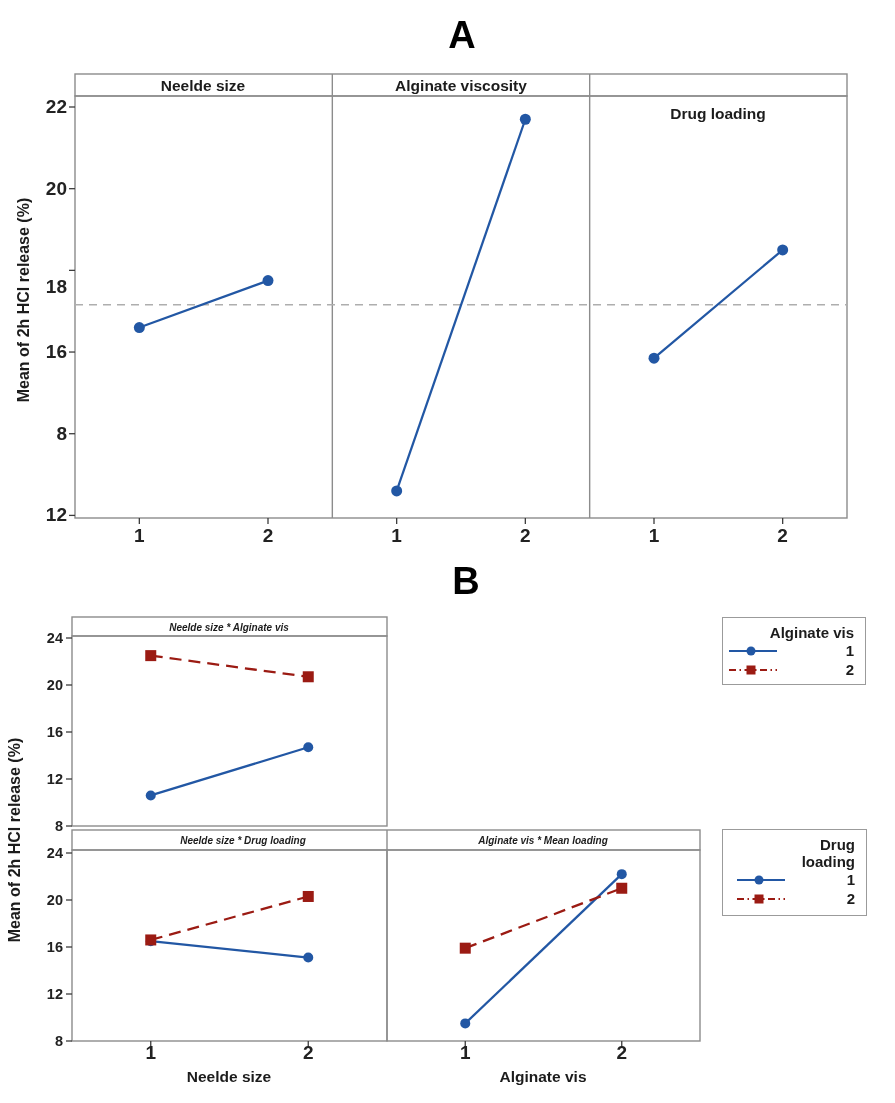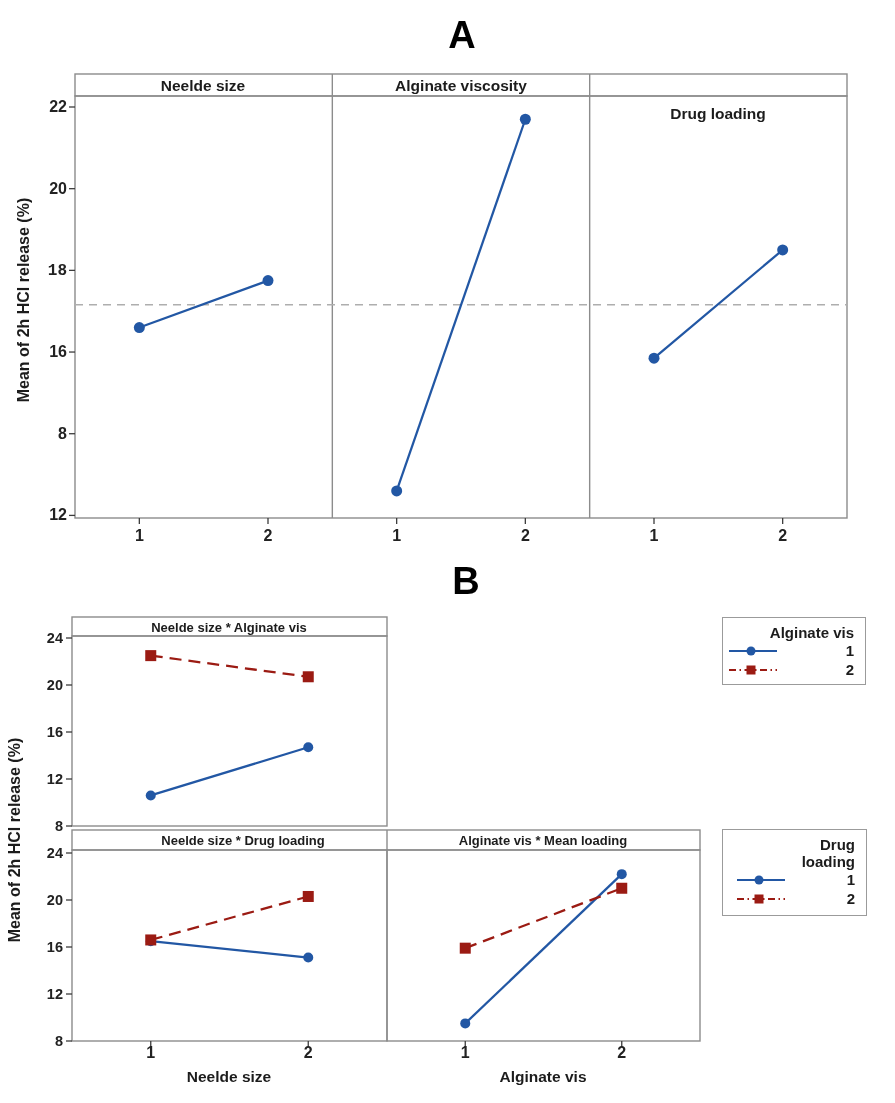"22" .tick-label { font-size: 16px -> 19px }
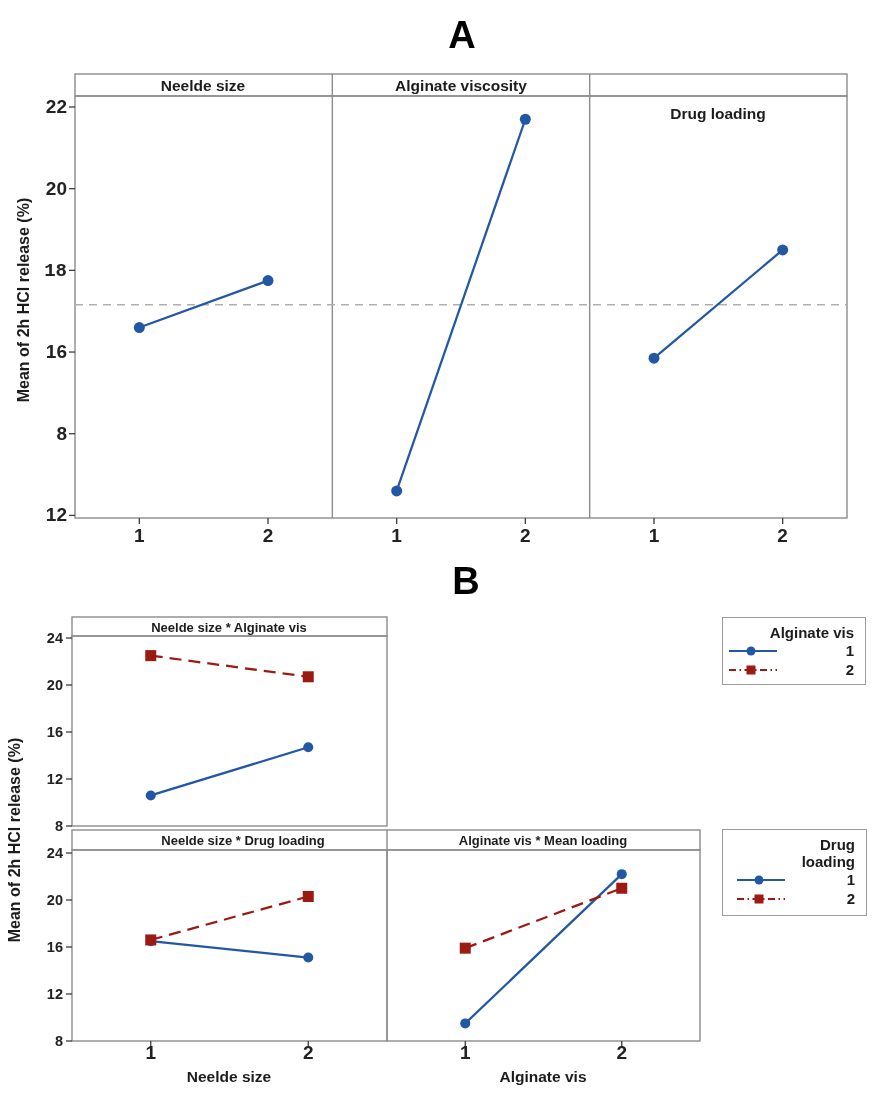"18" div.tick-label { font-family: Liberation Mono, monospace -> none; top: 271px -> 287px }
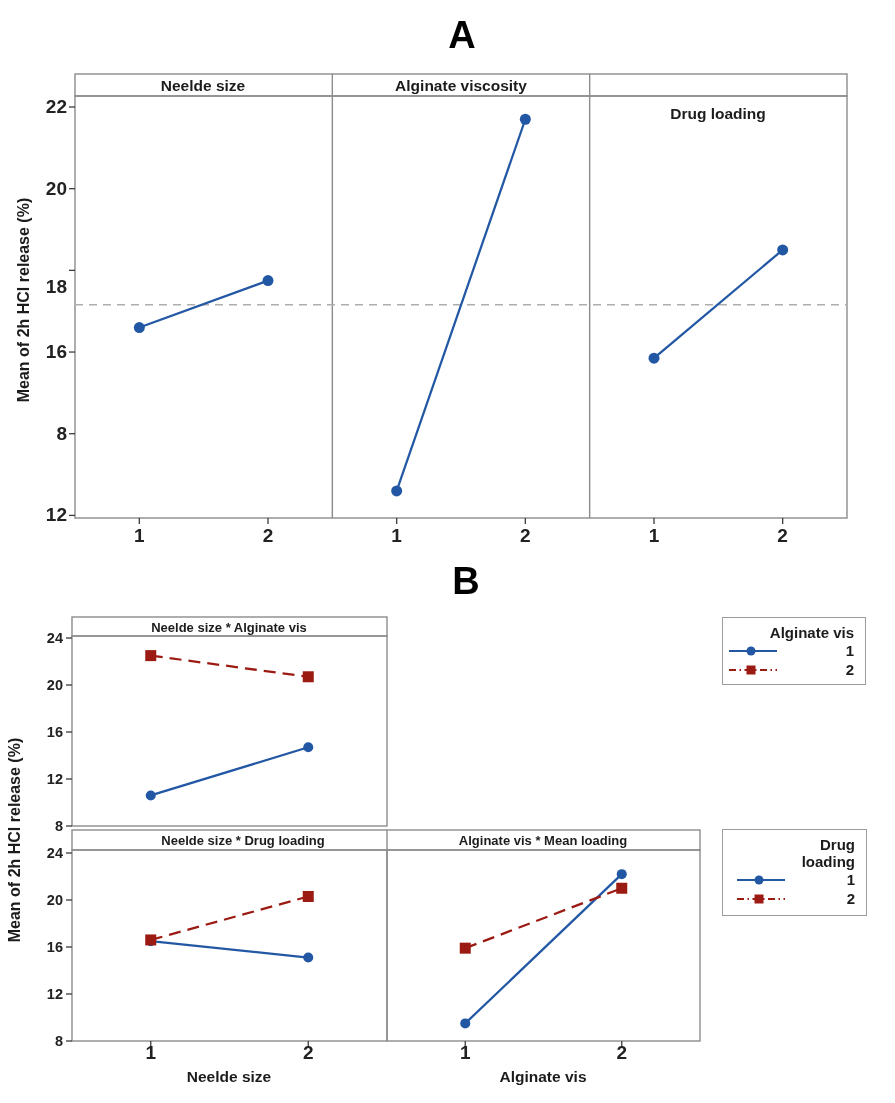"Neelde size * Alginate vis" .header-text.small { font-size: 13px -> 10px; font-style: none -> italic }
